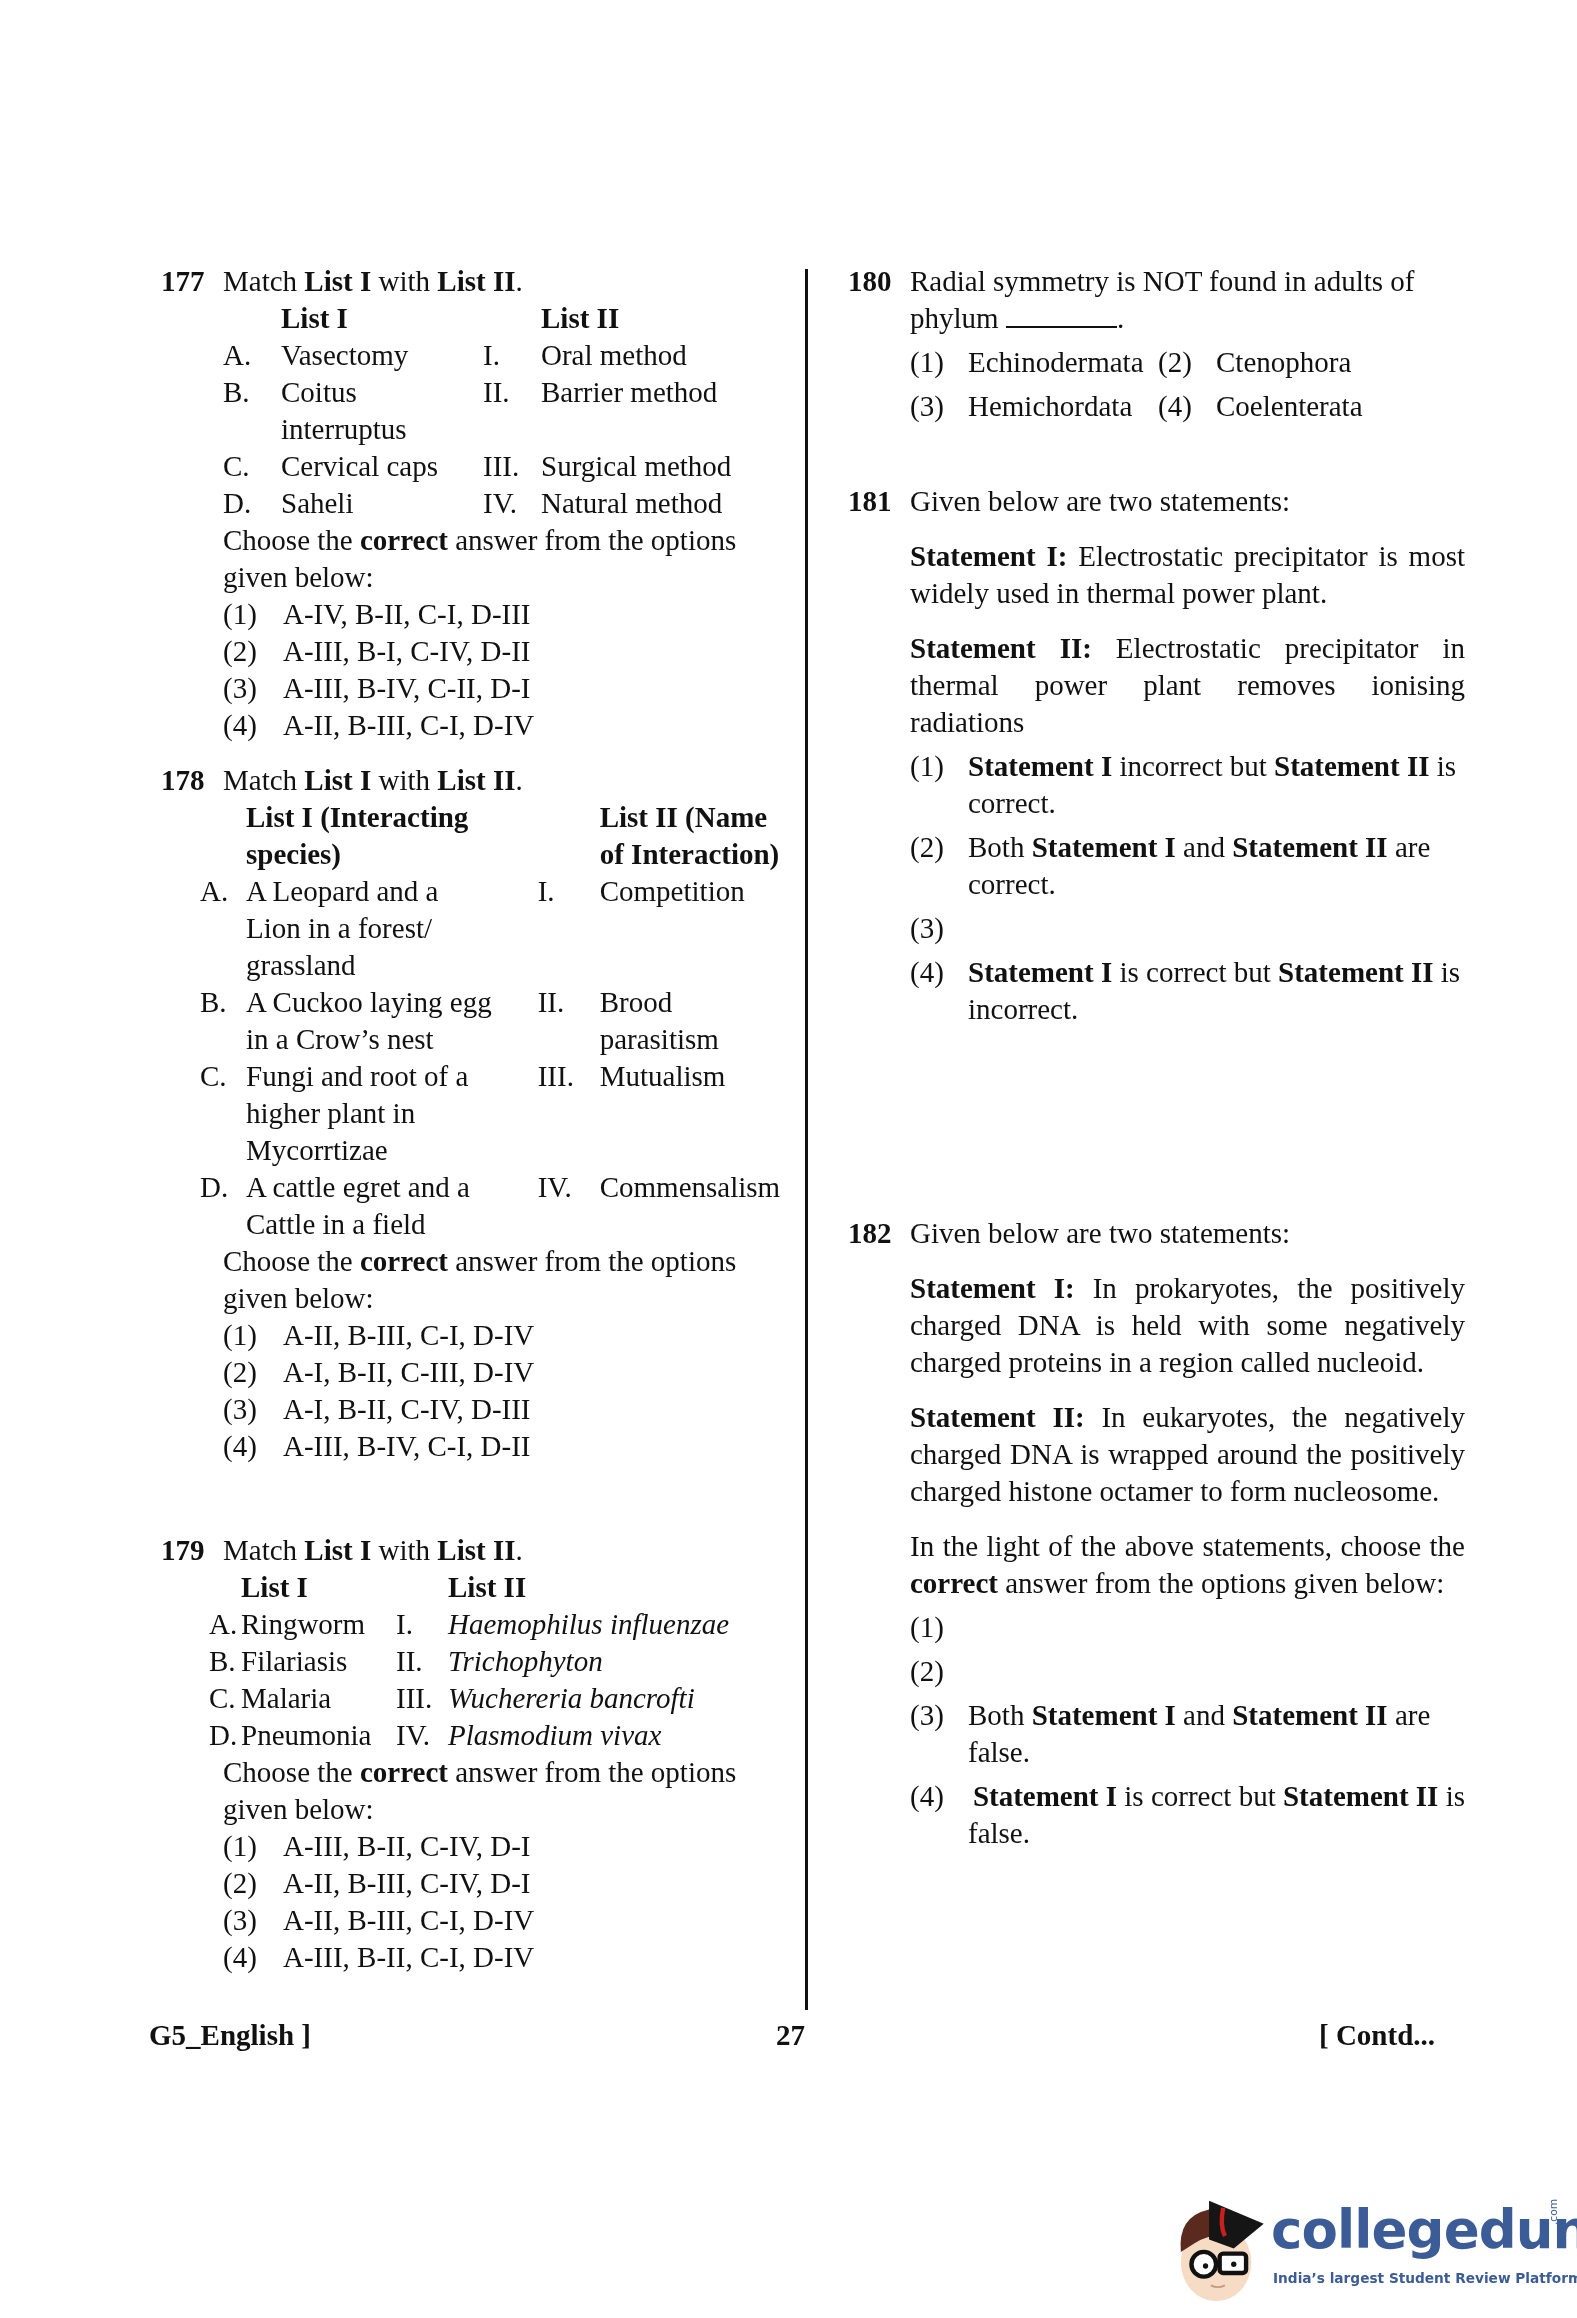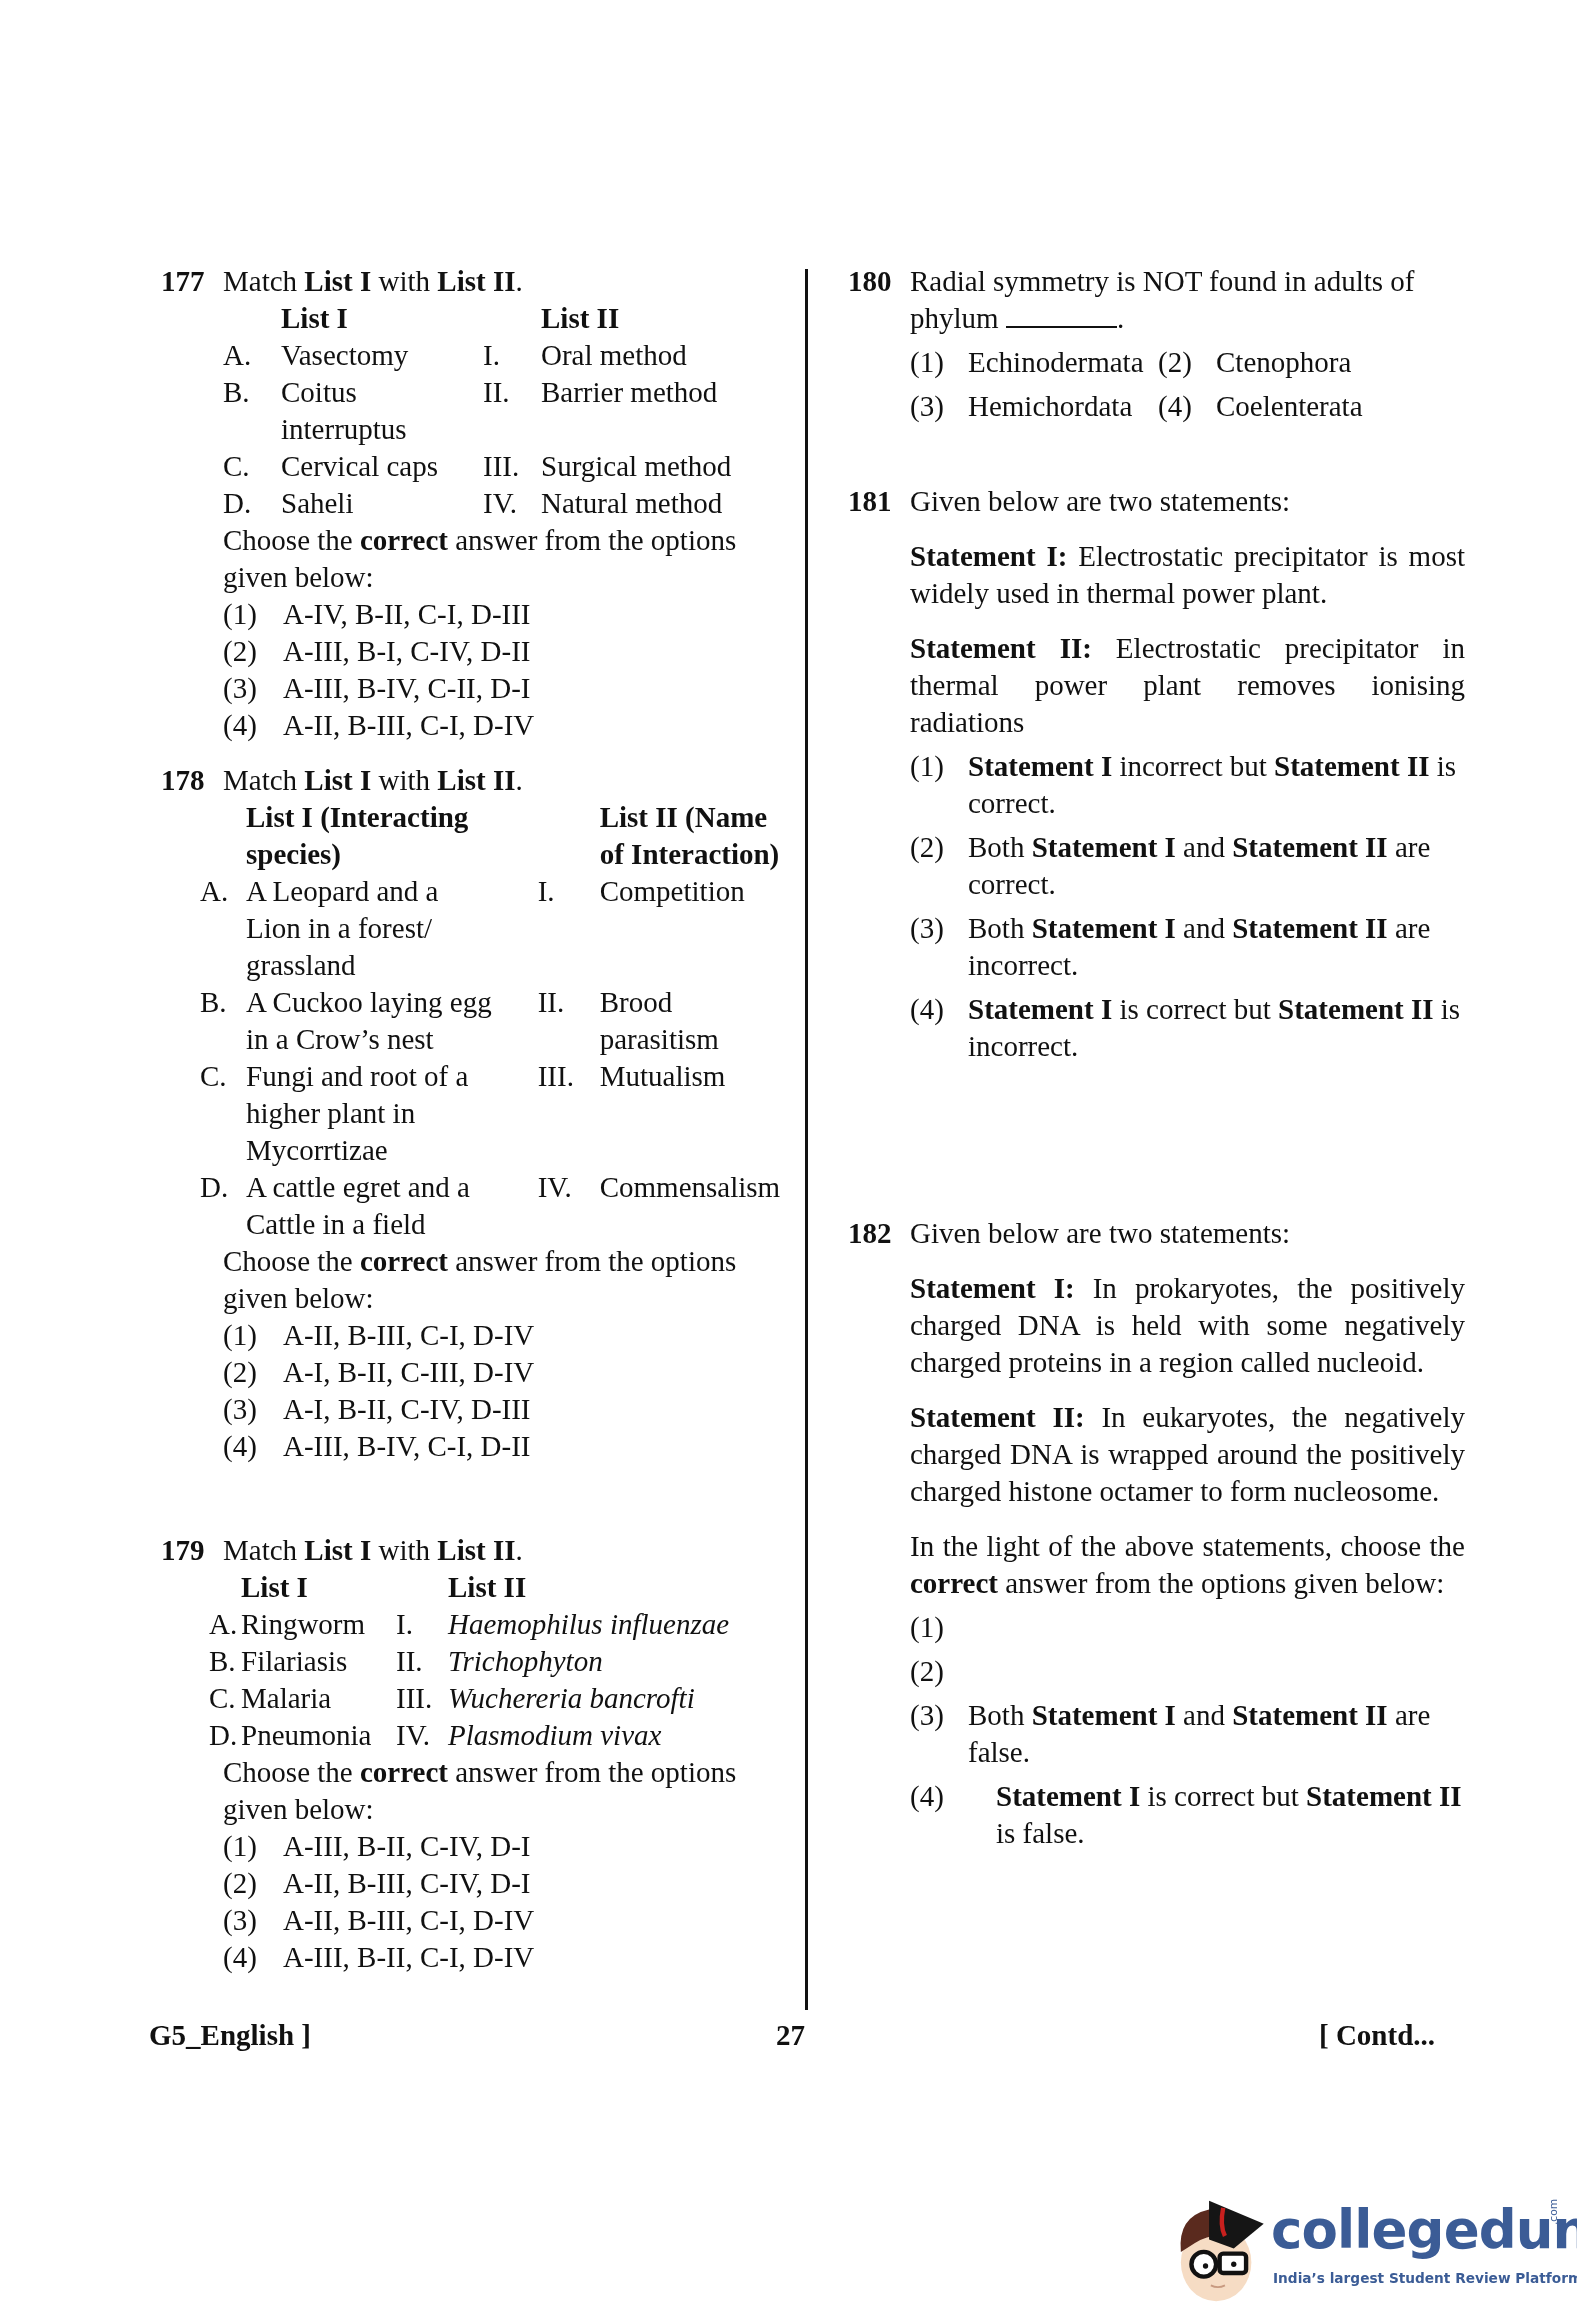"Both Statement I and Statement II are incorrect." span { html: <span><span>Both </span><span>Statement I</span><span> and </span><span>Statement II</span><span> are incorrect.</span></span> -> none }
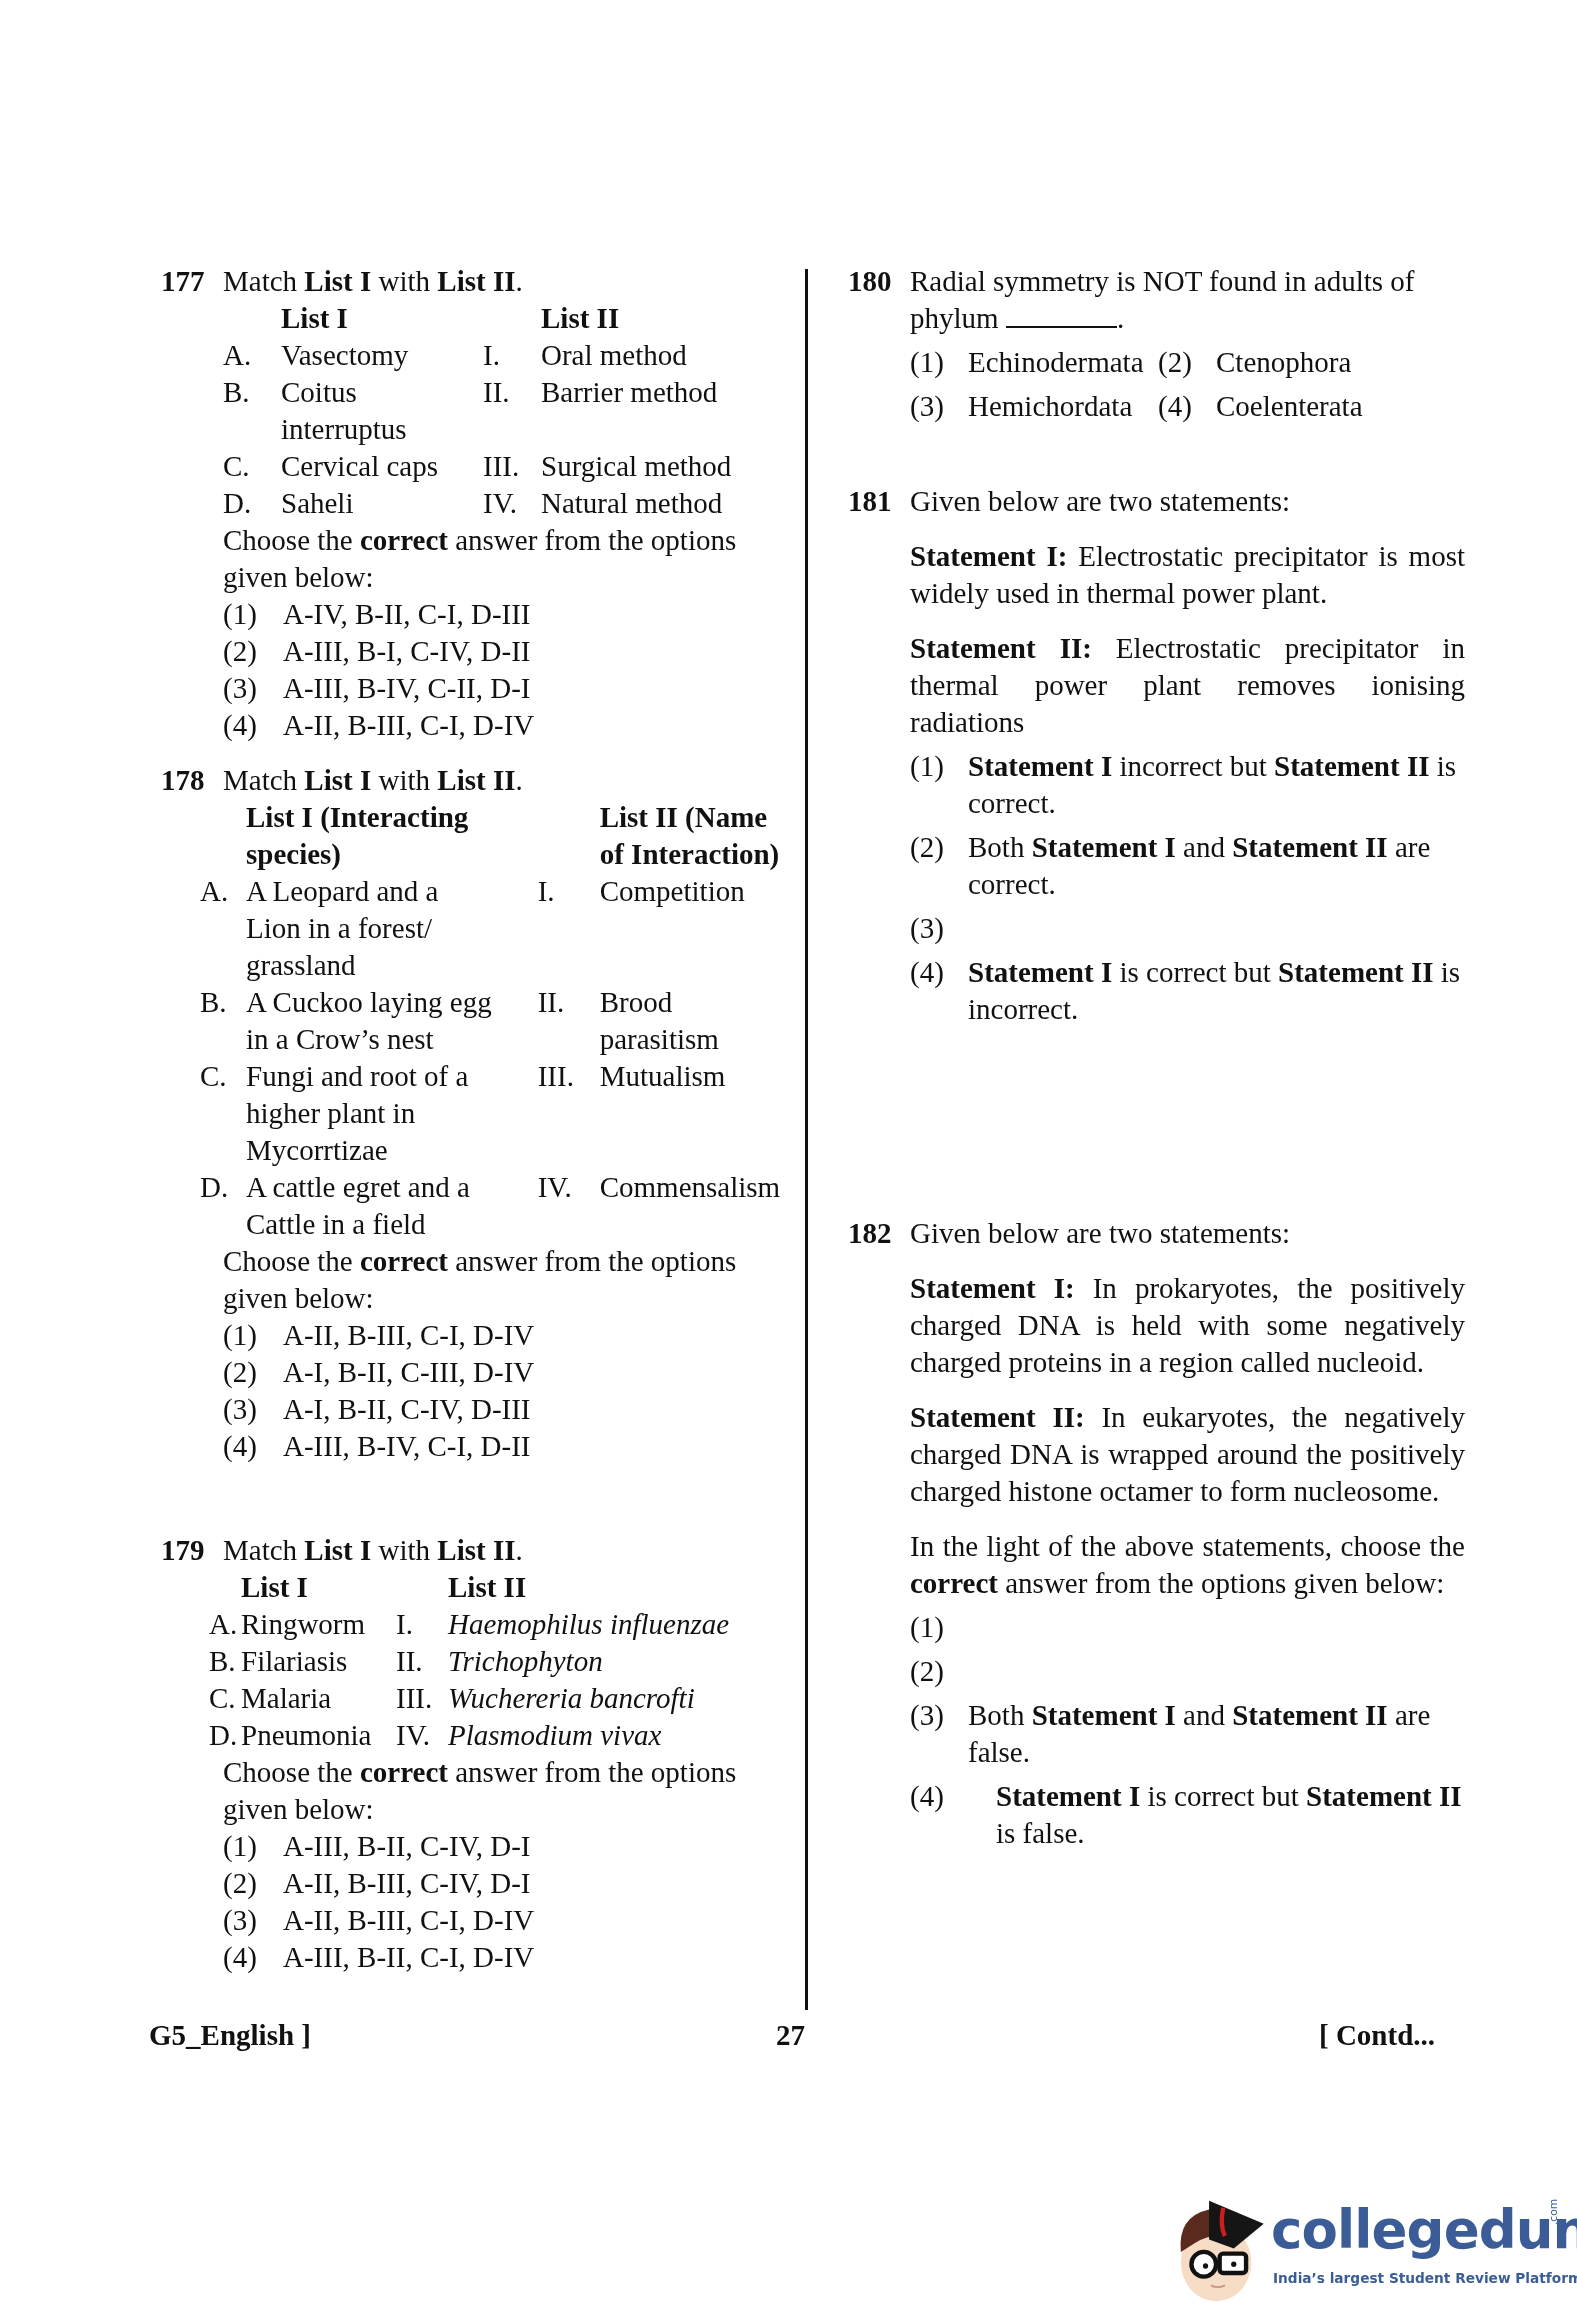"Statement I is correct but Statement II is false." span { margin-left: 28px -> none; text-align: left -> right }
